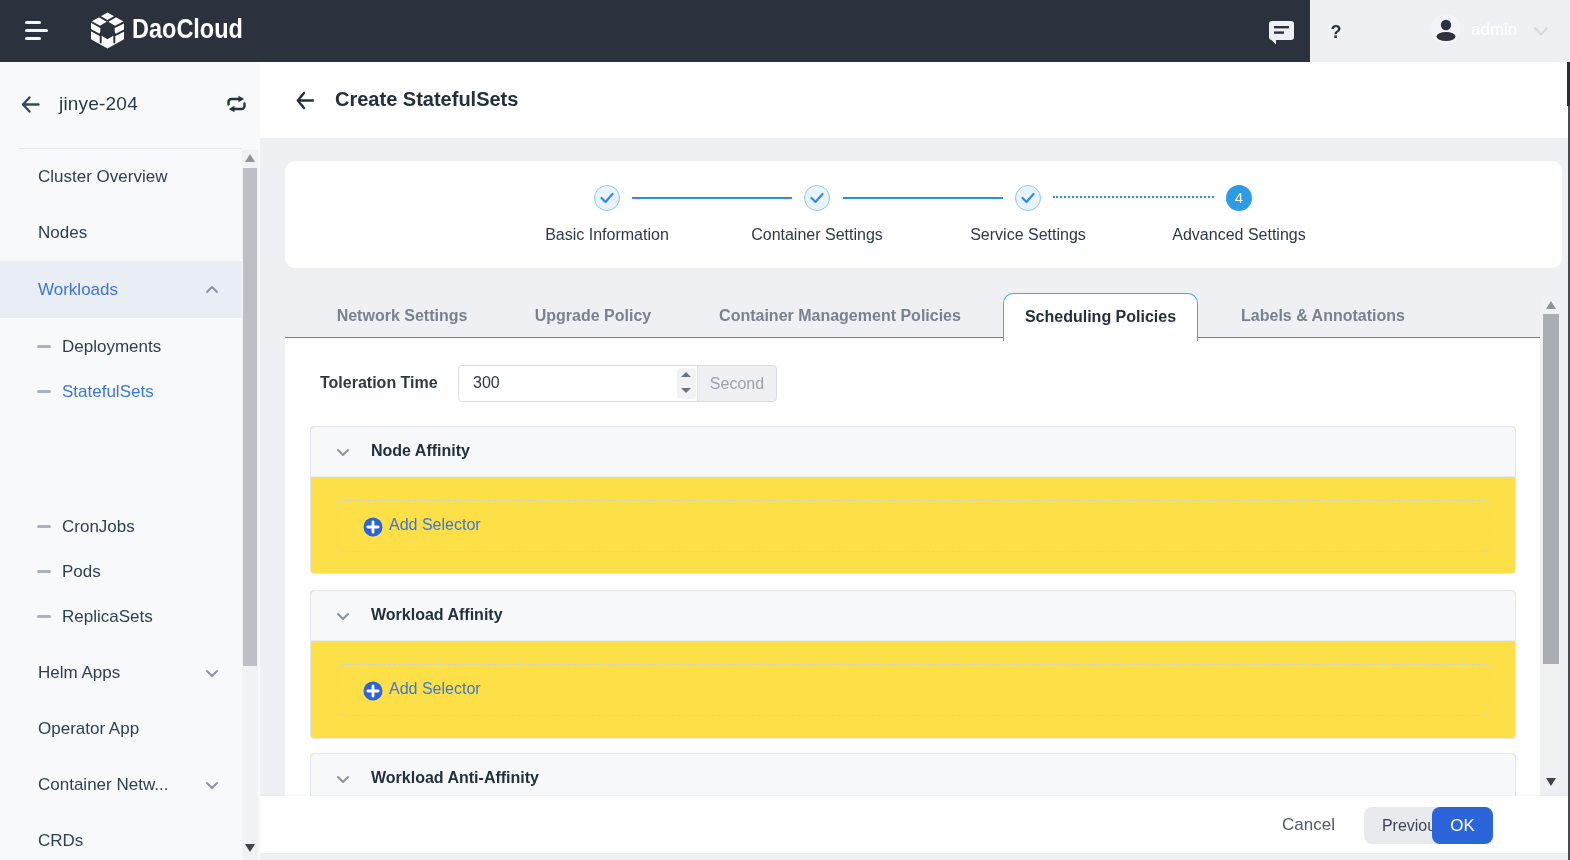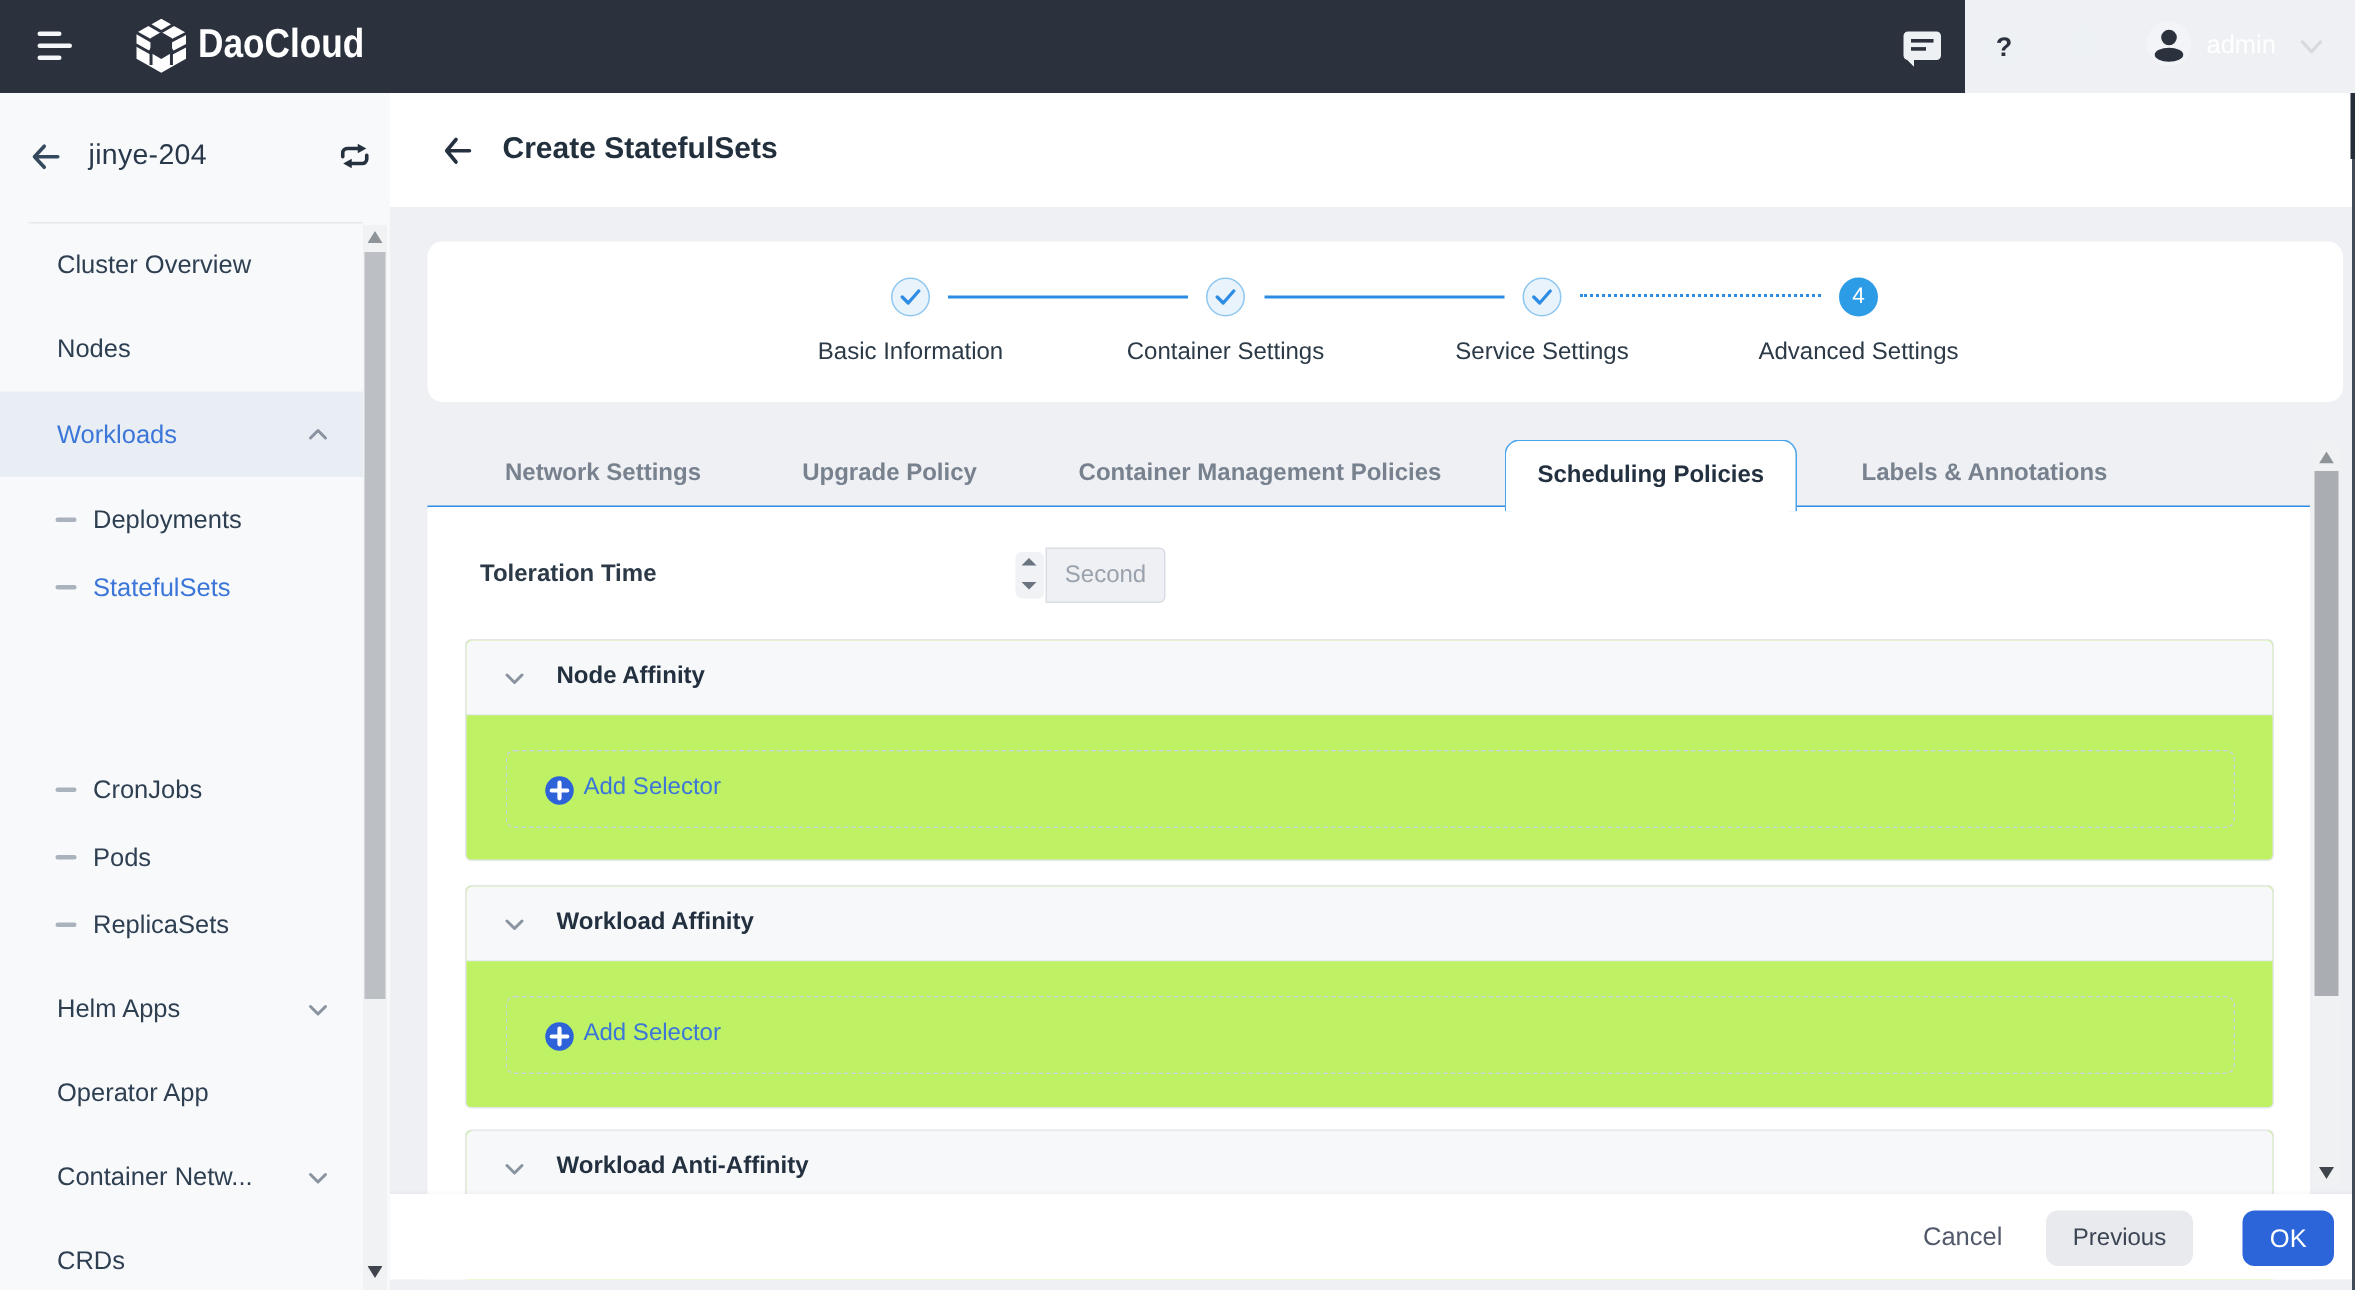"300" div.num-input { html: none -> <div> <span>300</span> </div> }
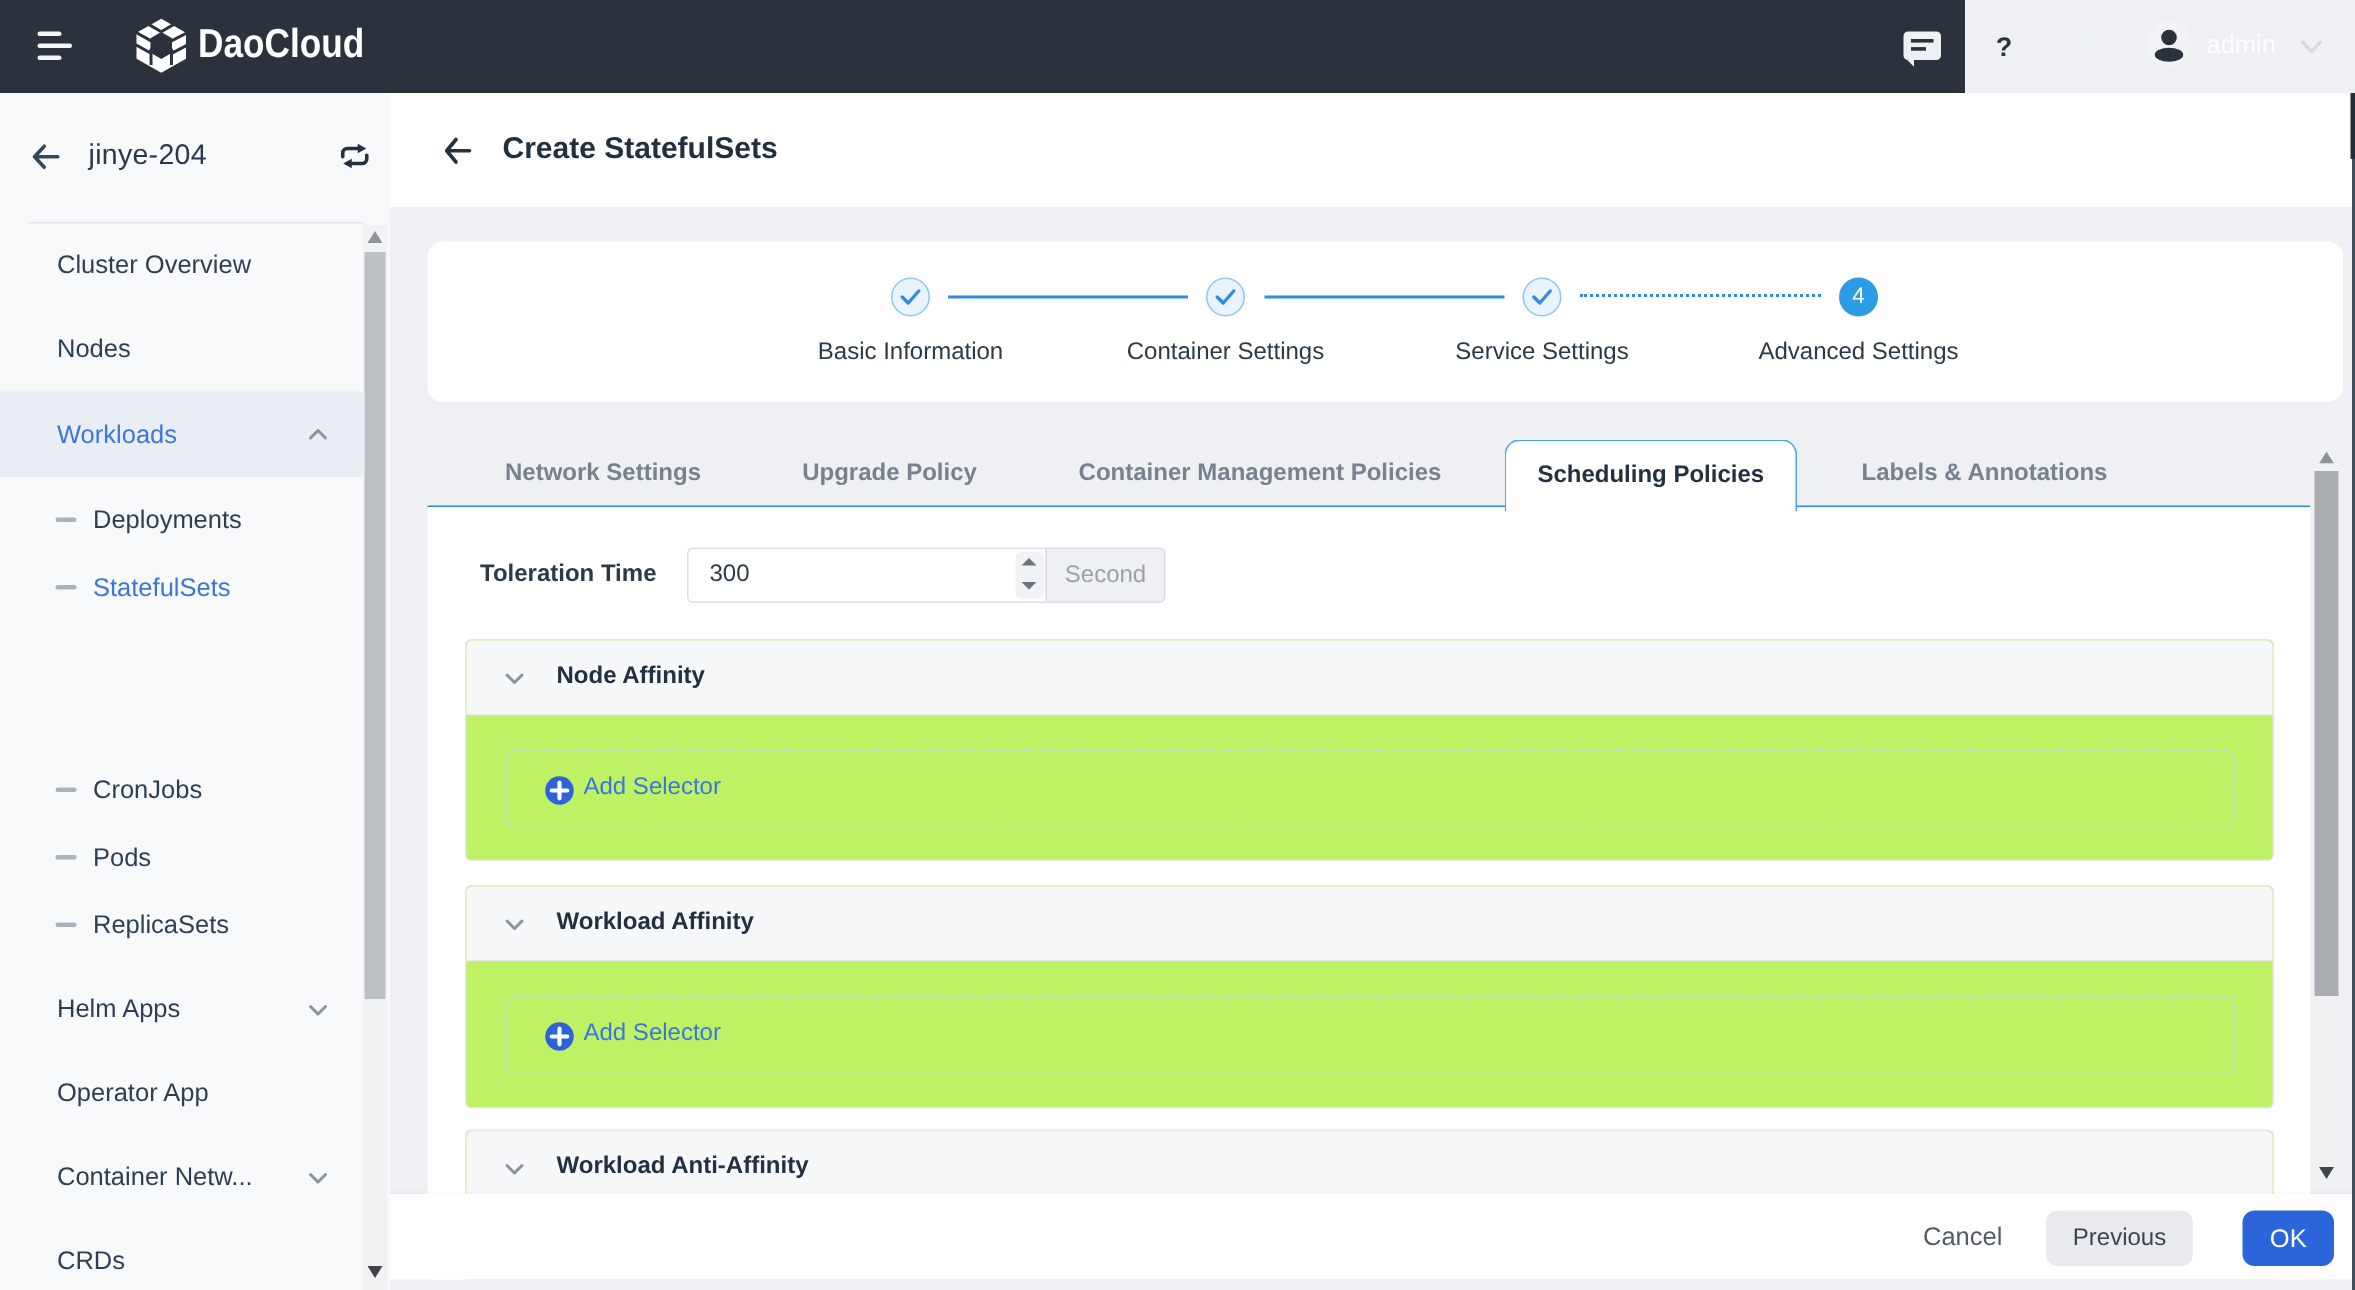"Node Affinity" .section { background: #bef264 -> #fde047 }
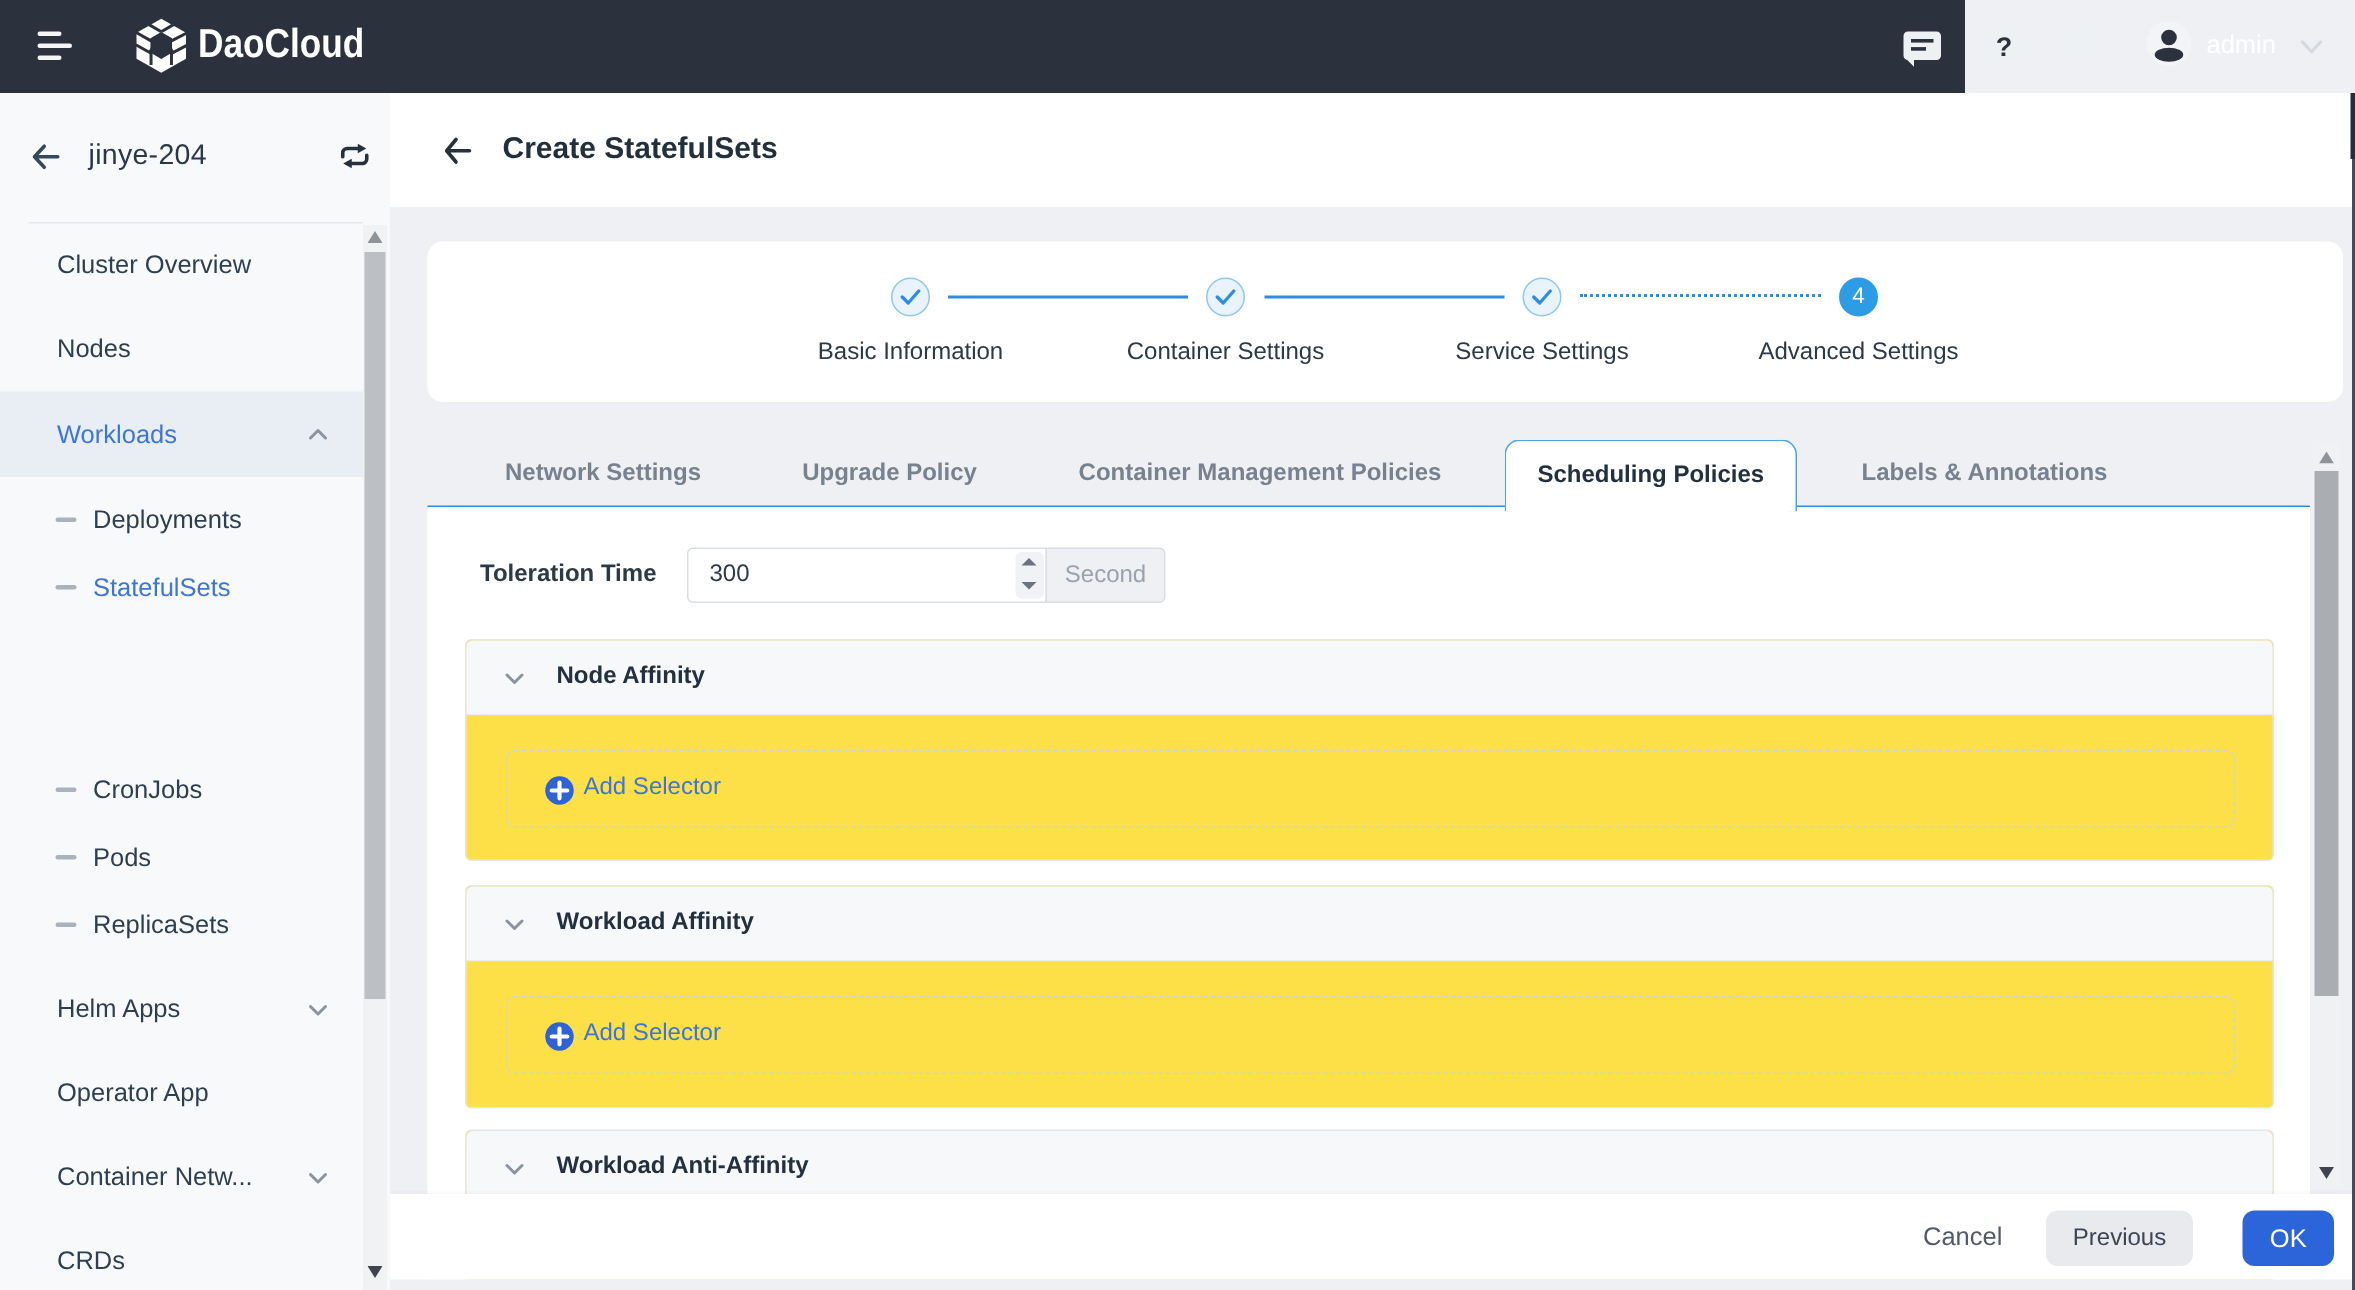"OK" .btn-ok { left: 1235px -> 1172px }
